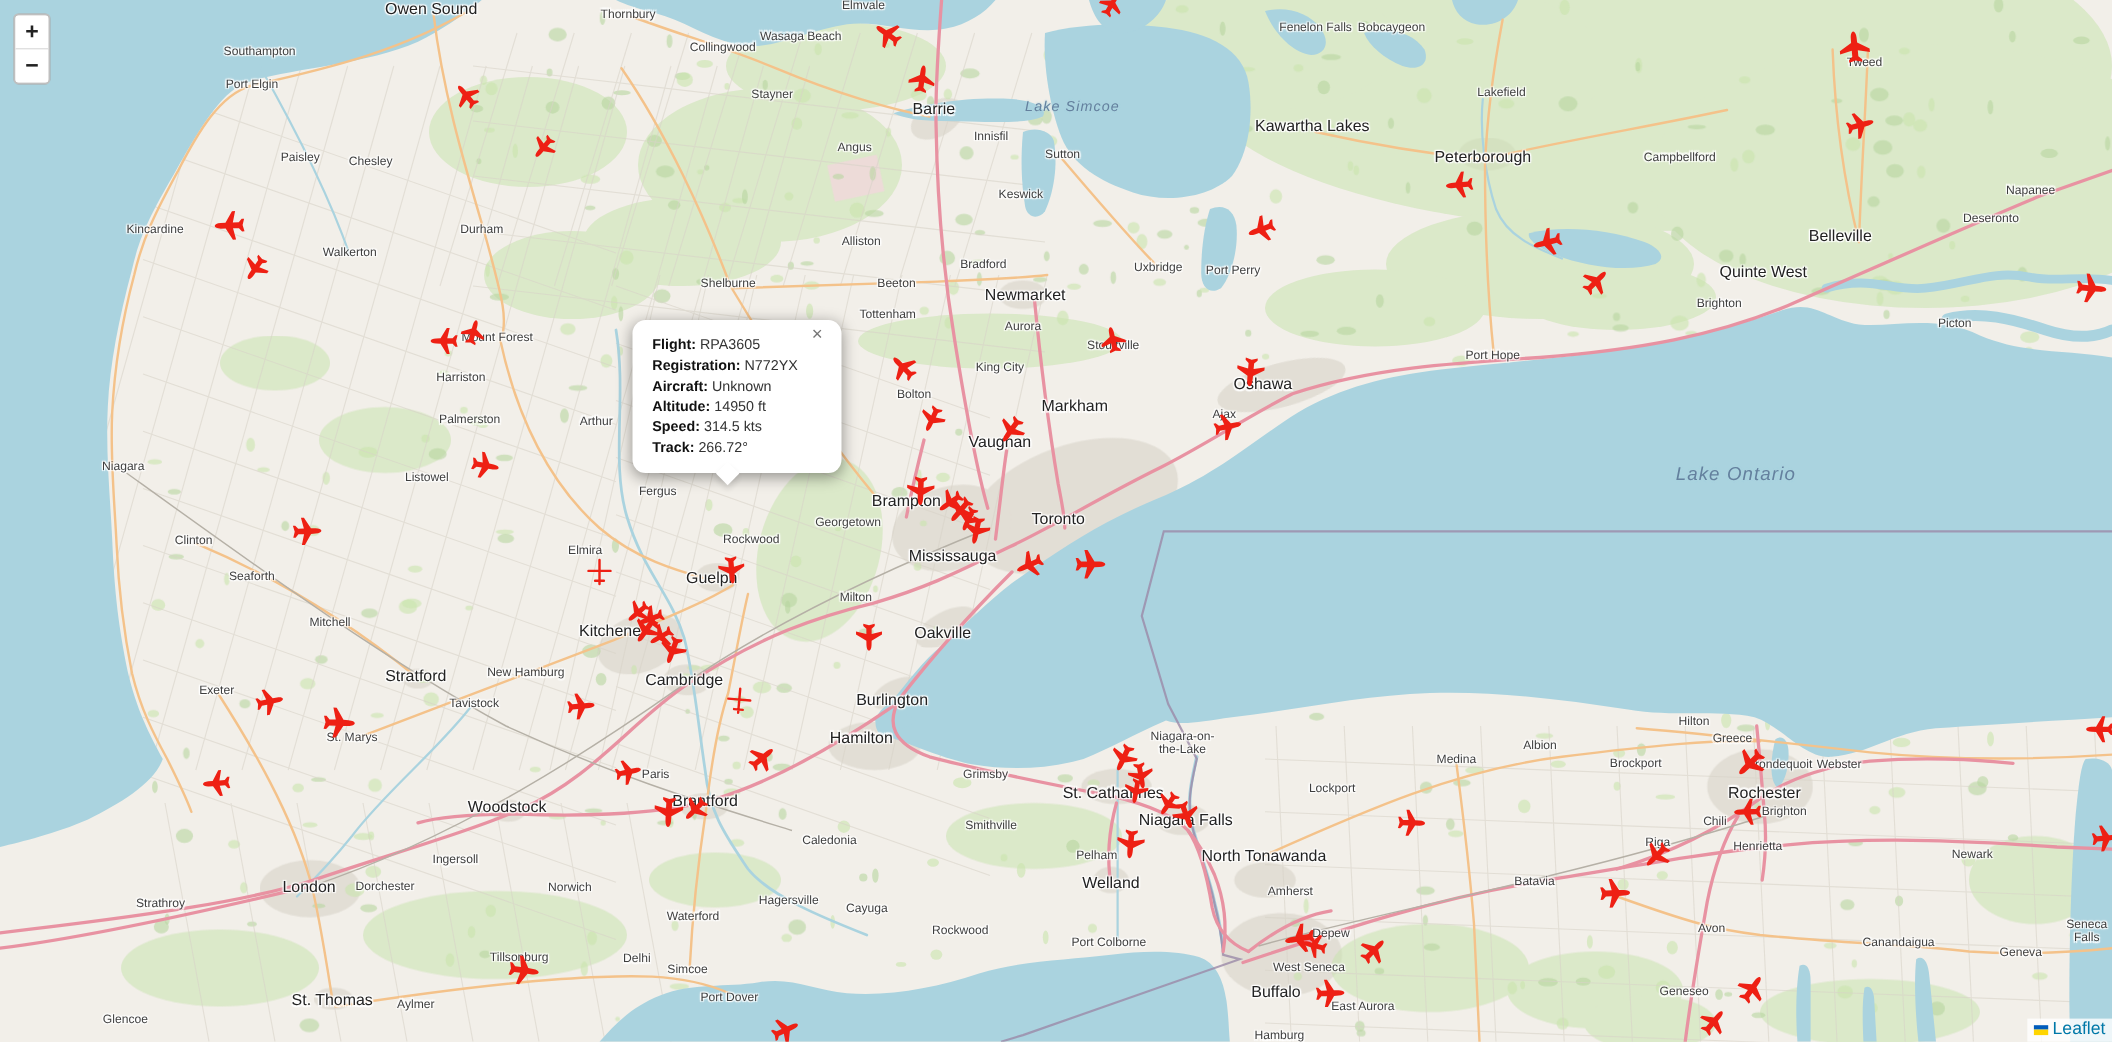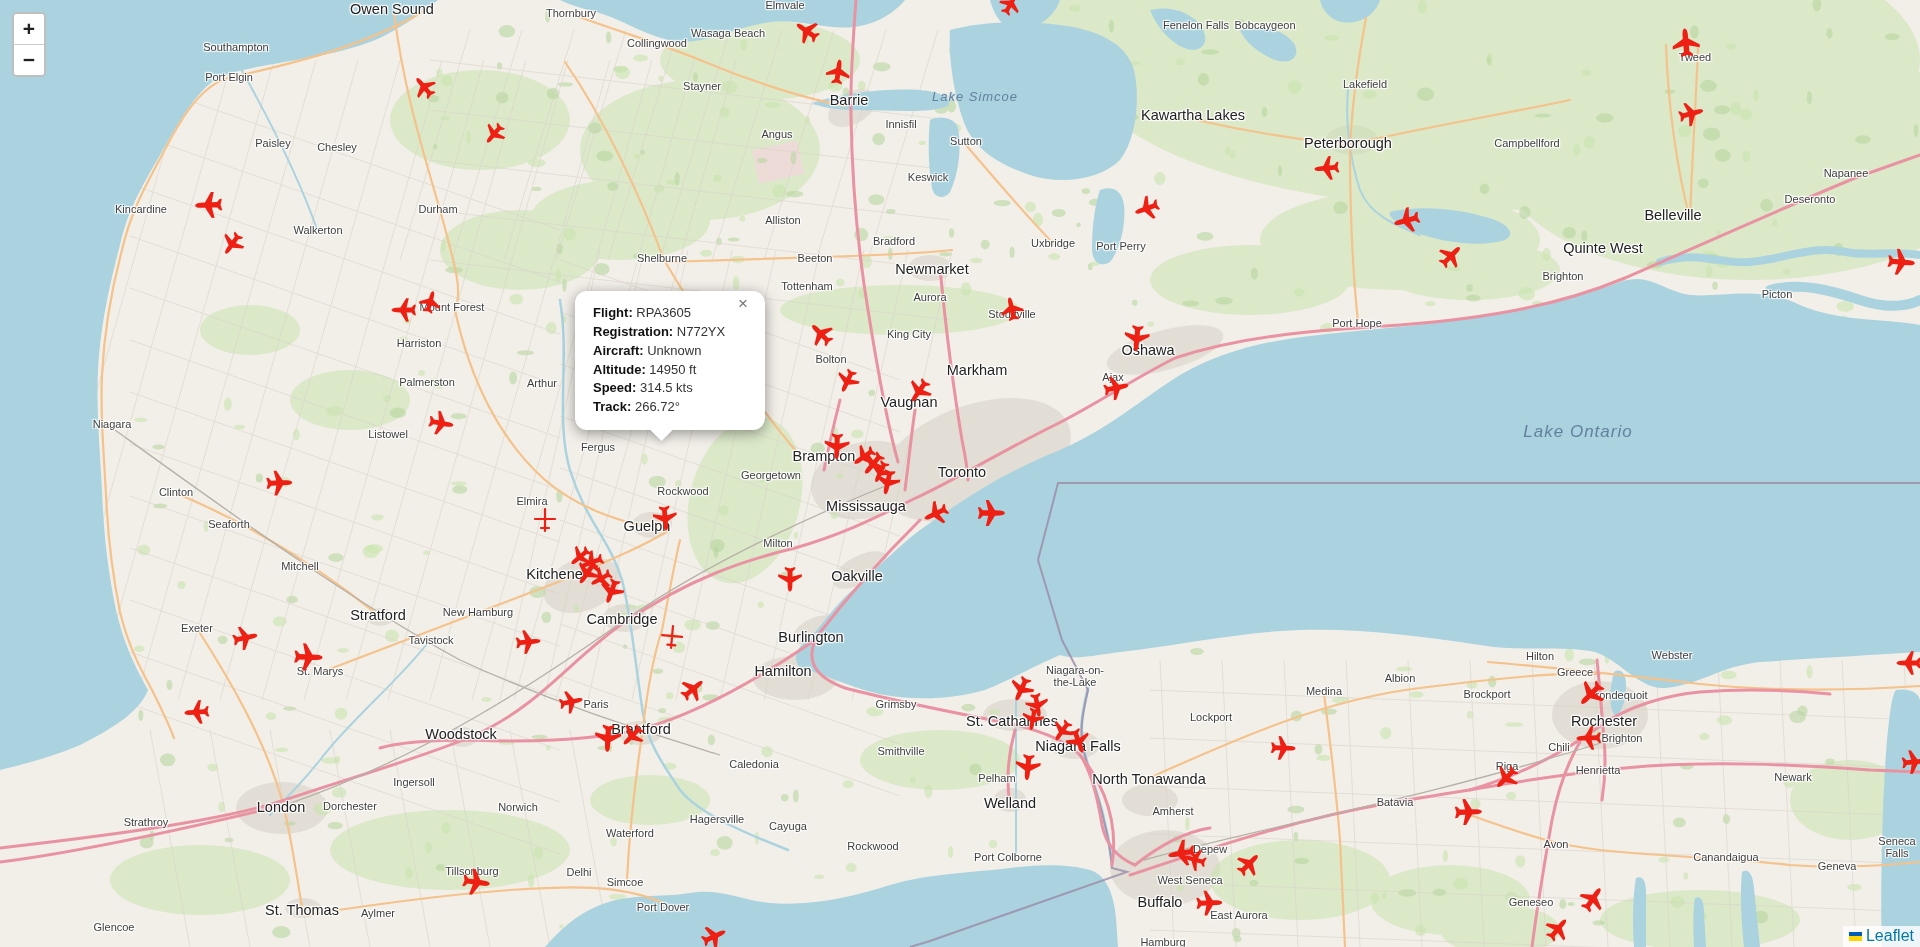"Webster" div.place { top: 655px -> 695px }
